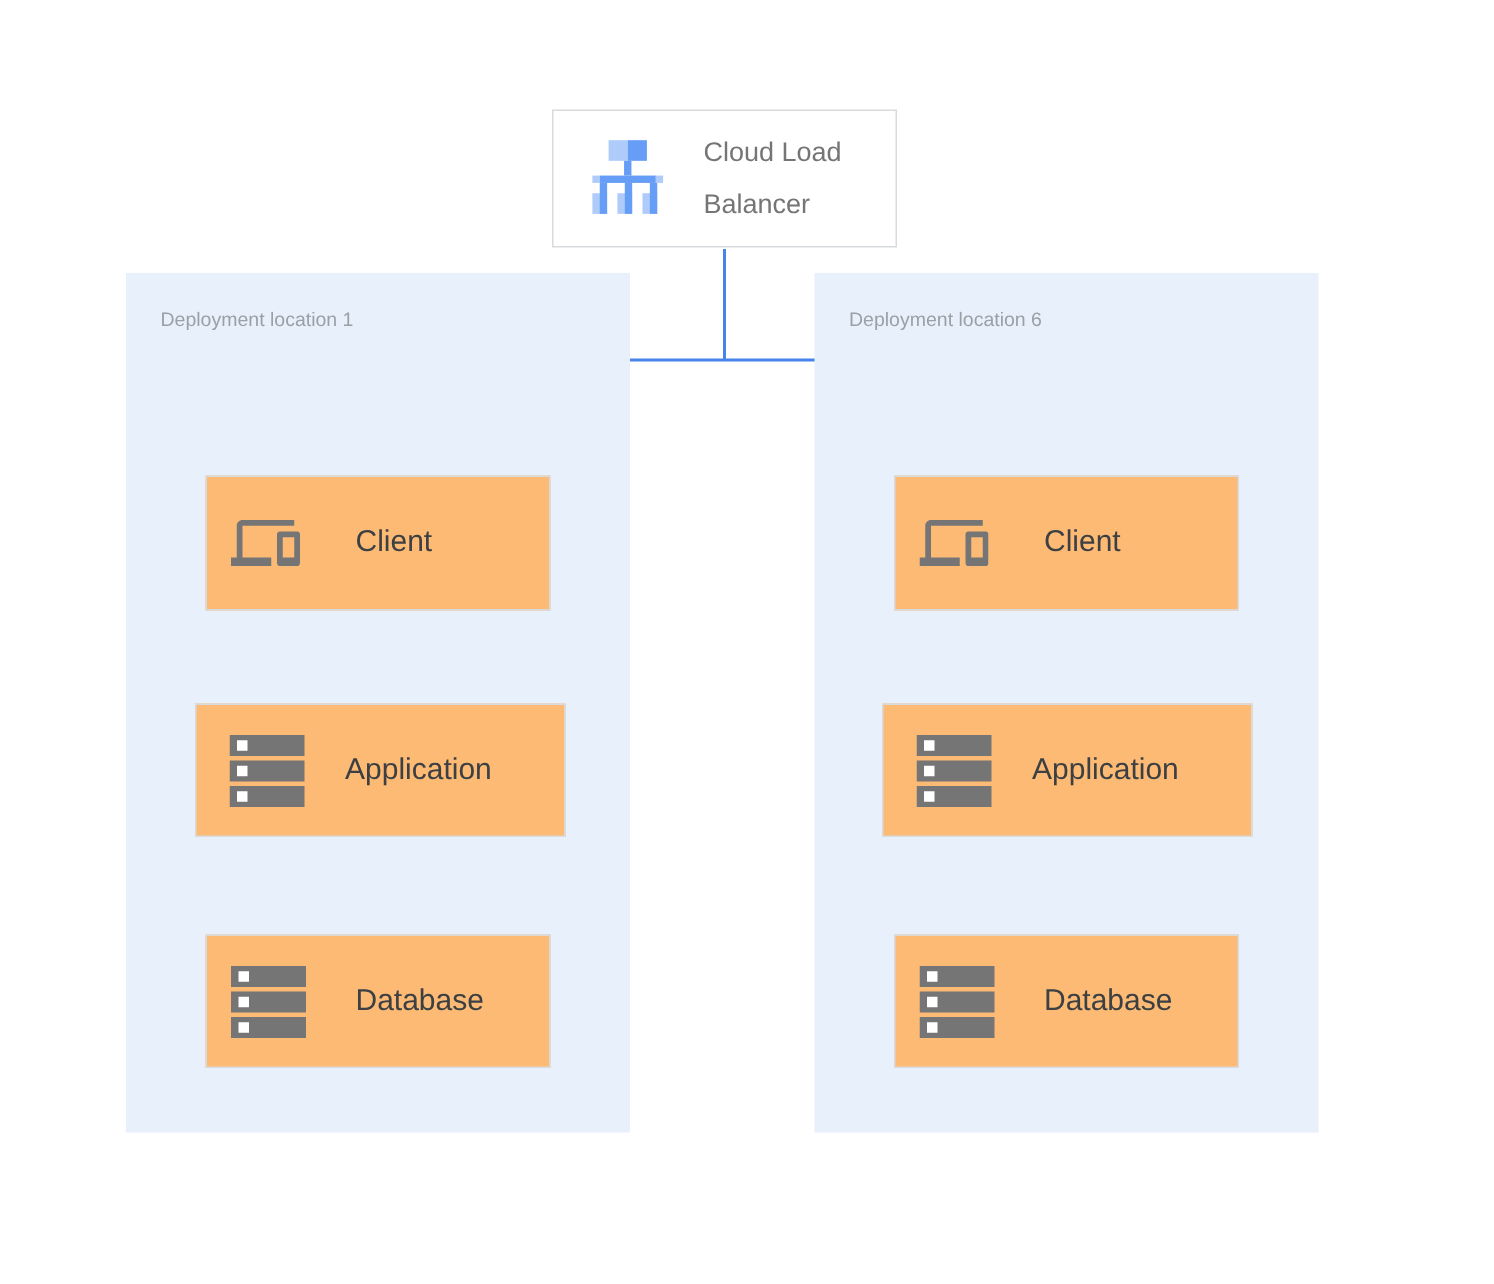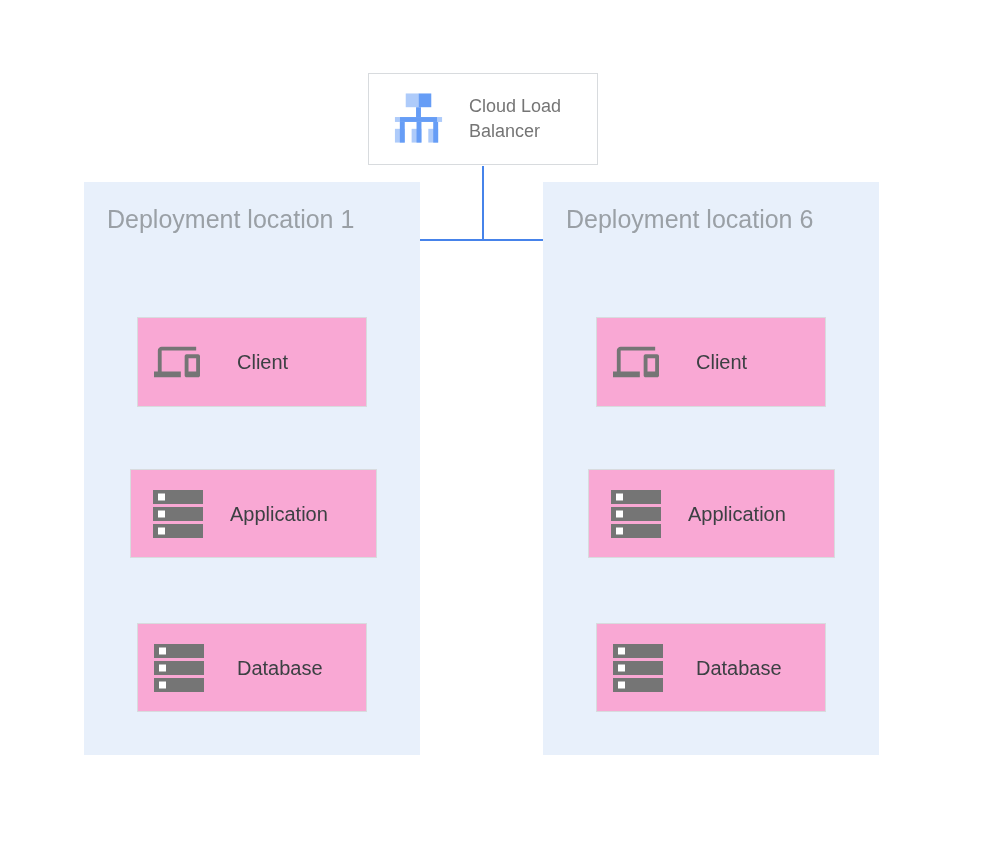"Cloud Load Balancer" .lb-label { line-height: 25px -> 35px }
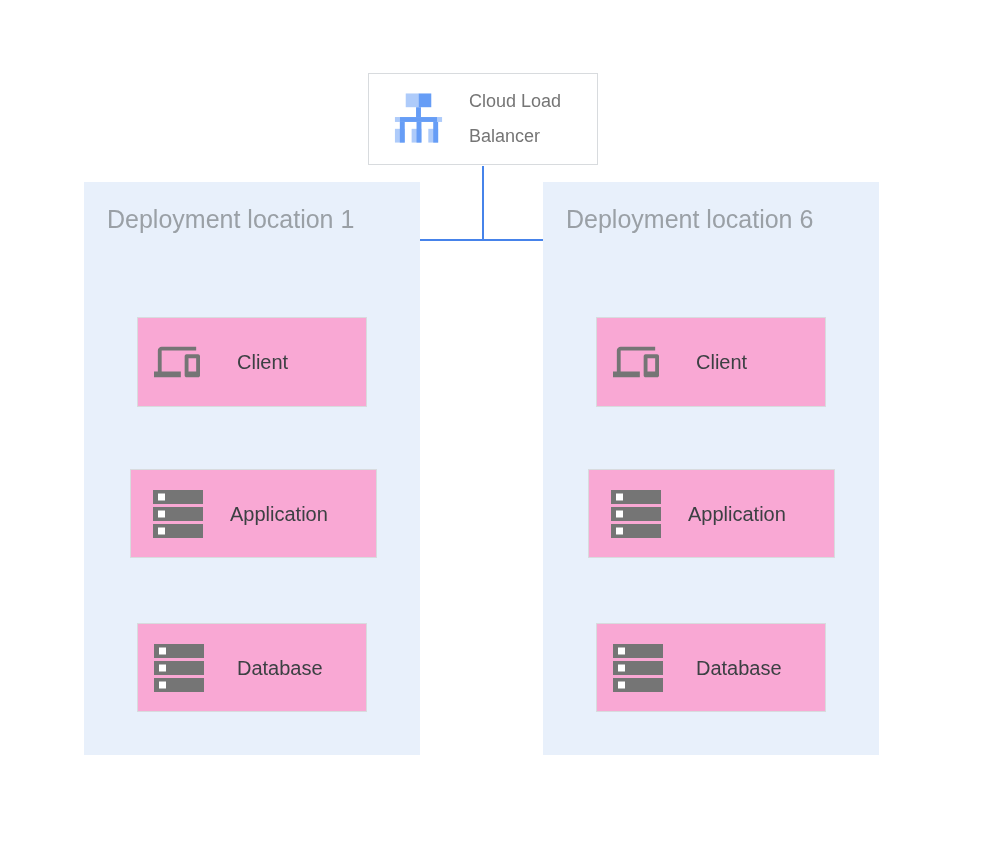"Deployment location 1" .panel-title { font-size: 25px -> 13px }
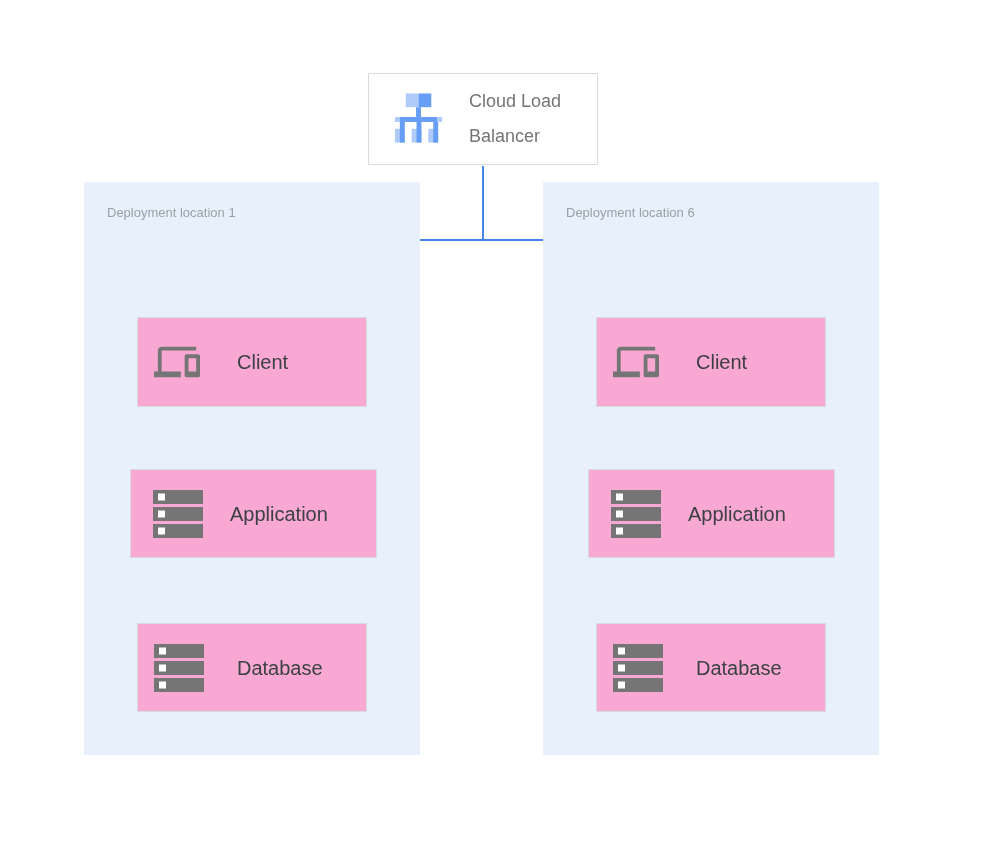"Client" .node { background: #f9a8d4 -> #fdba74 }
